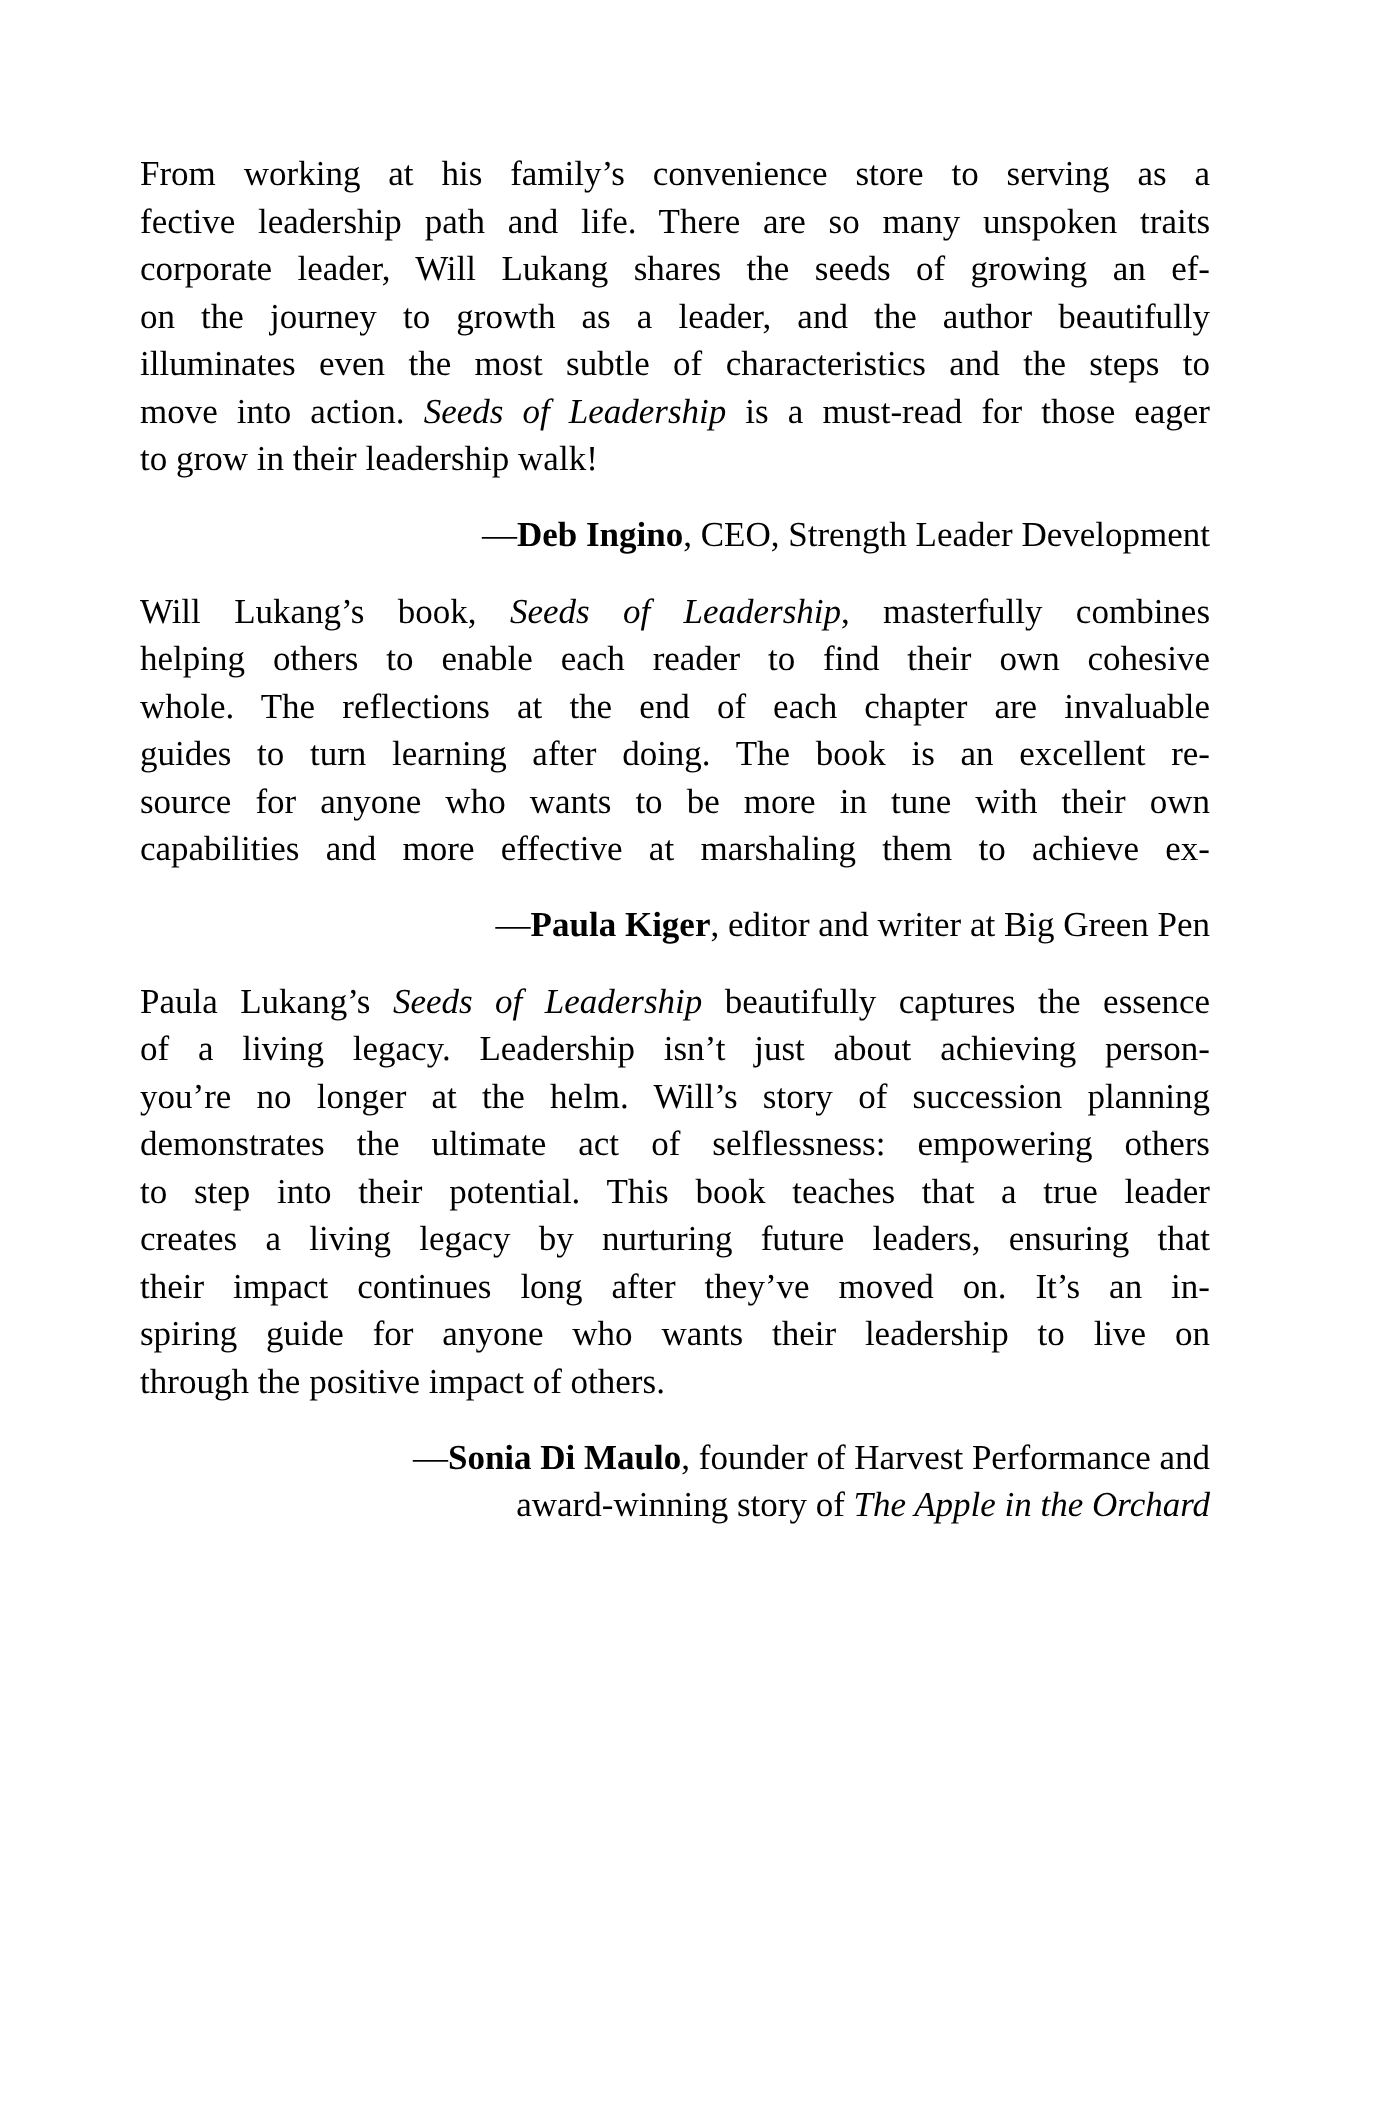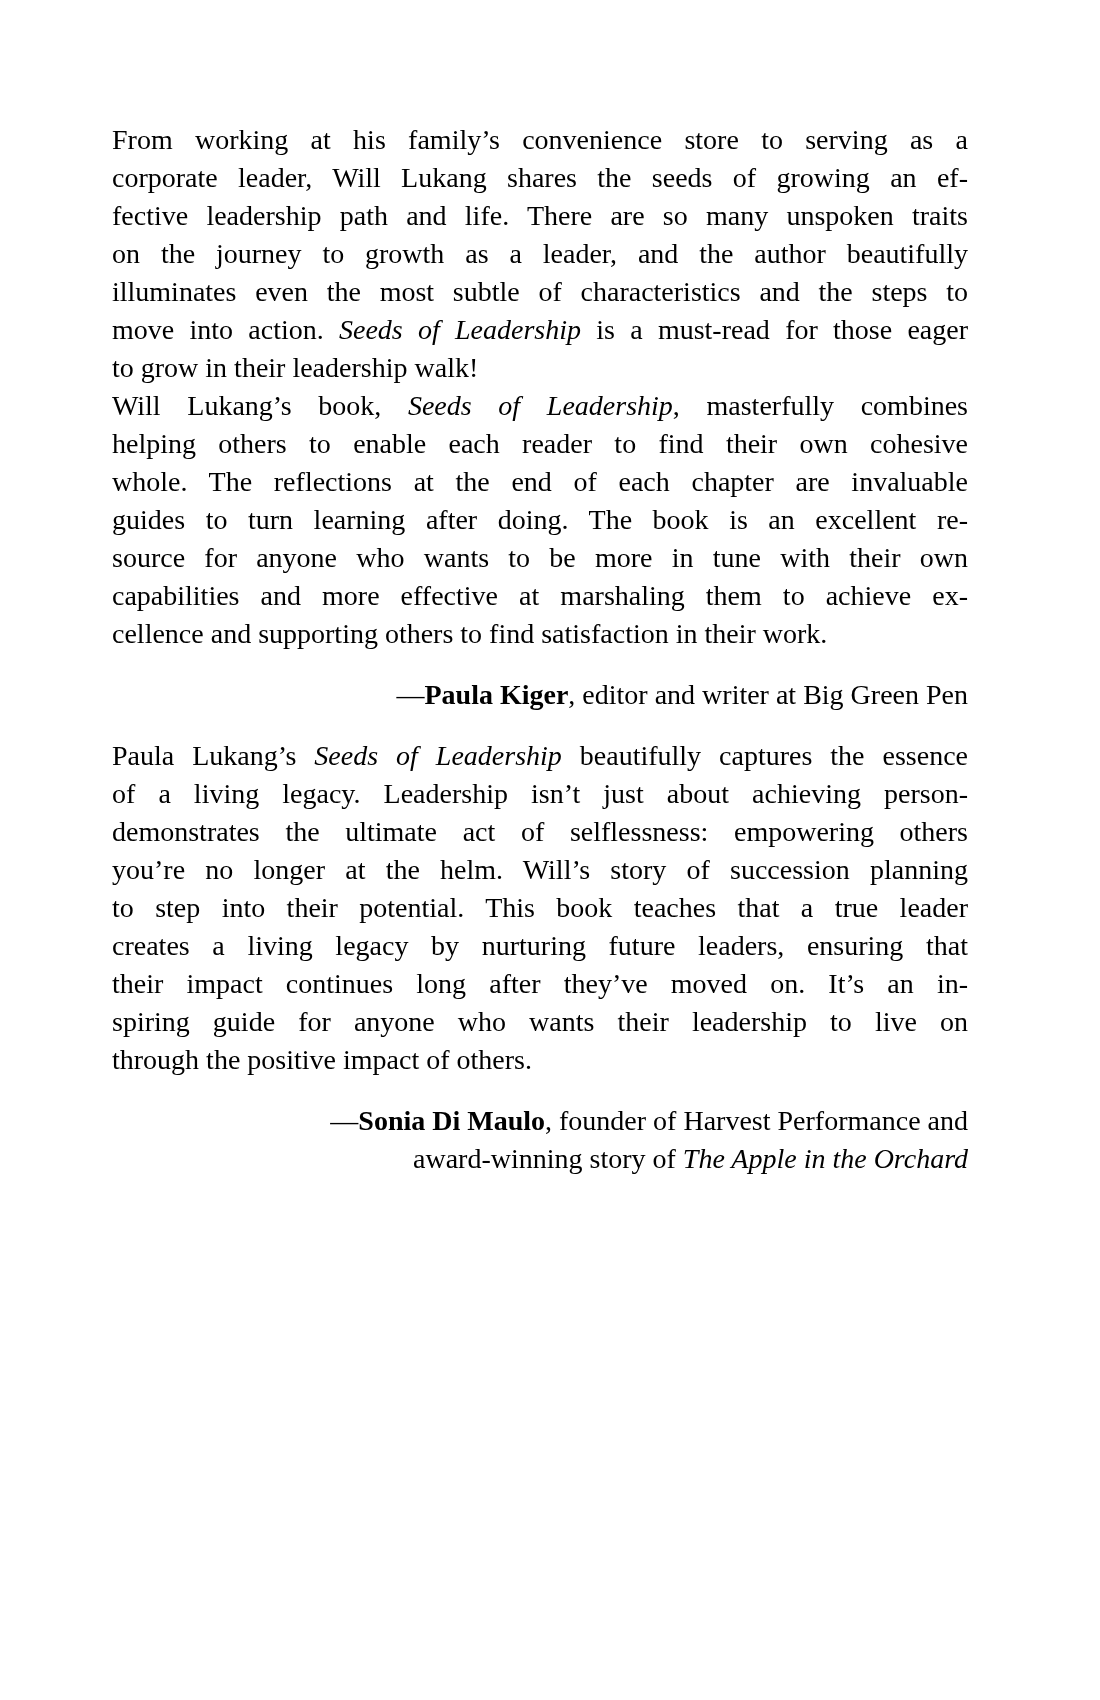"corporate leader, Will Lukang shares" div.line { order: before "fective leadership path and life." -> after "fective leadership path and life." }
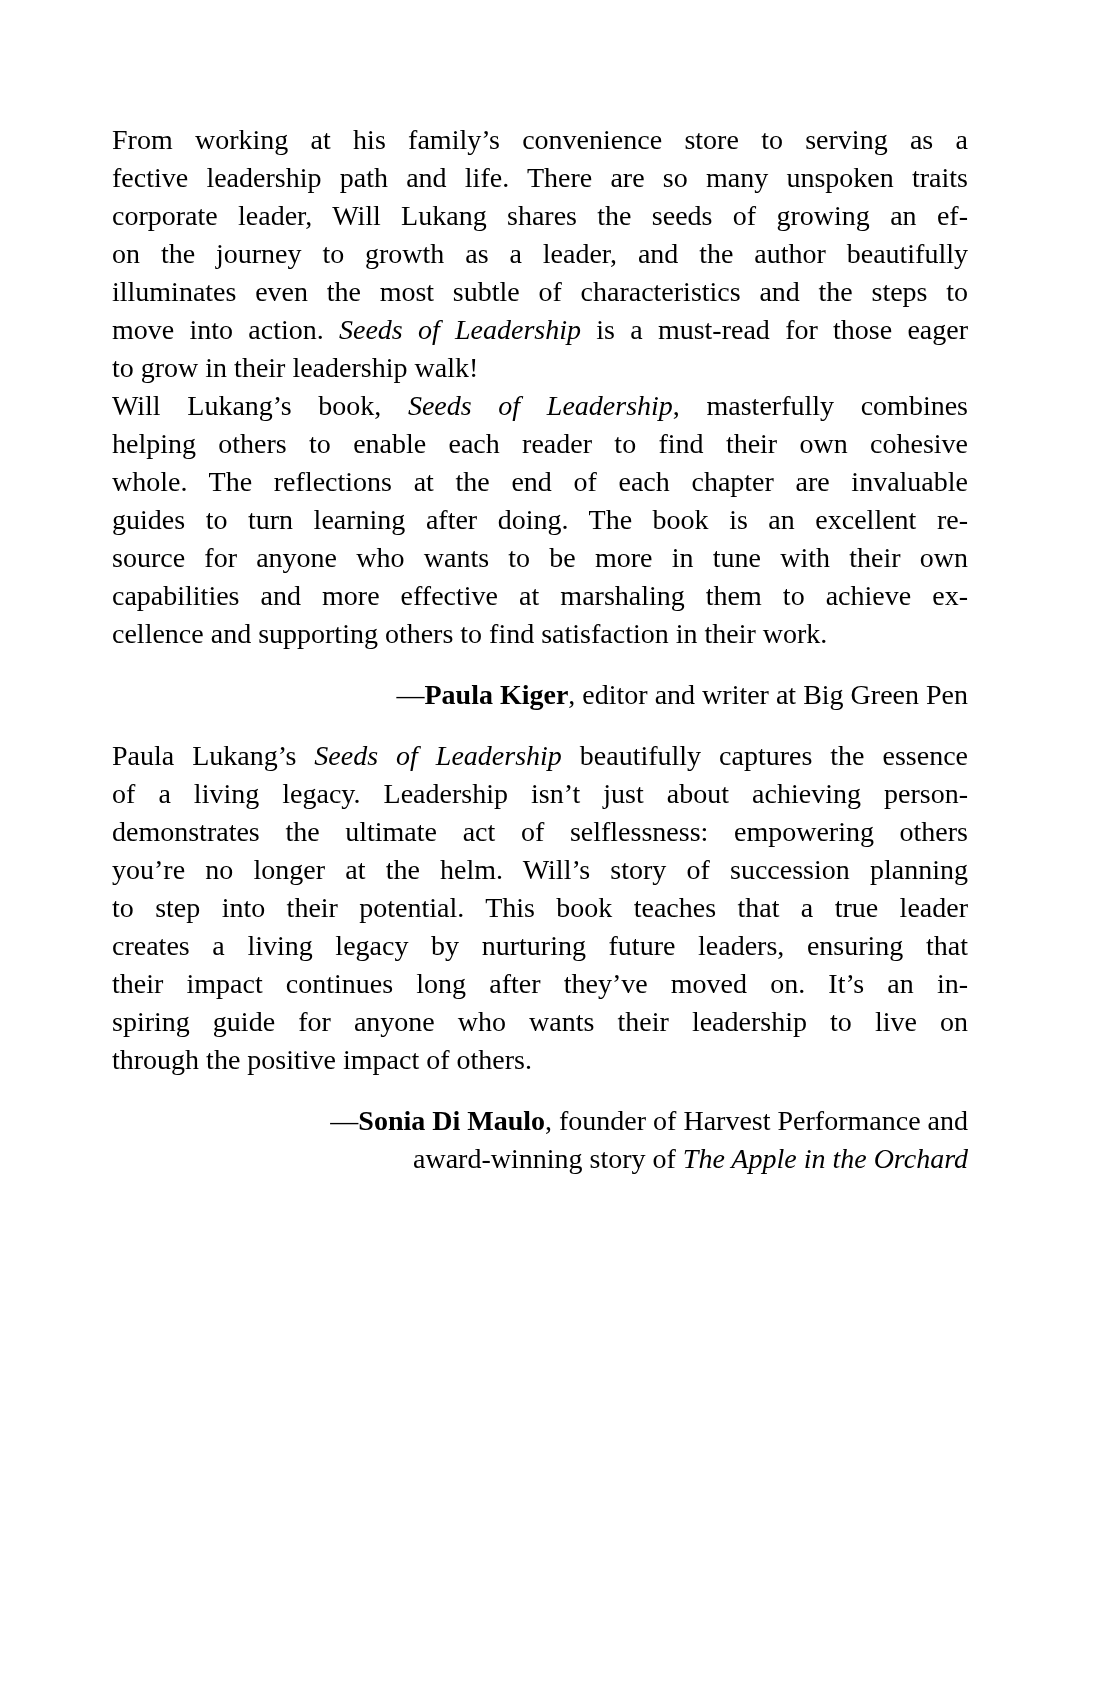"—Deb Ingino, CEO, Strength Leader" div.attribution { html: none -> <div> <div><span>—</span><span>Deb Ingino</span><span>, CEO, Strength Leader Development</span></div> </div> }
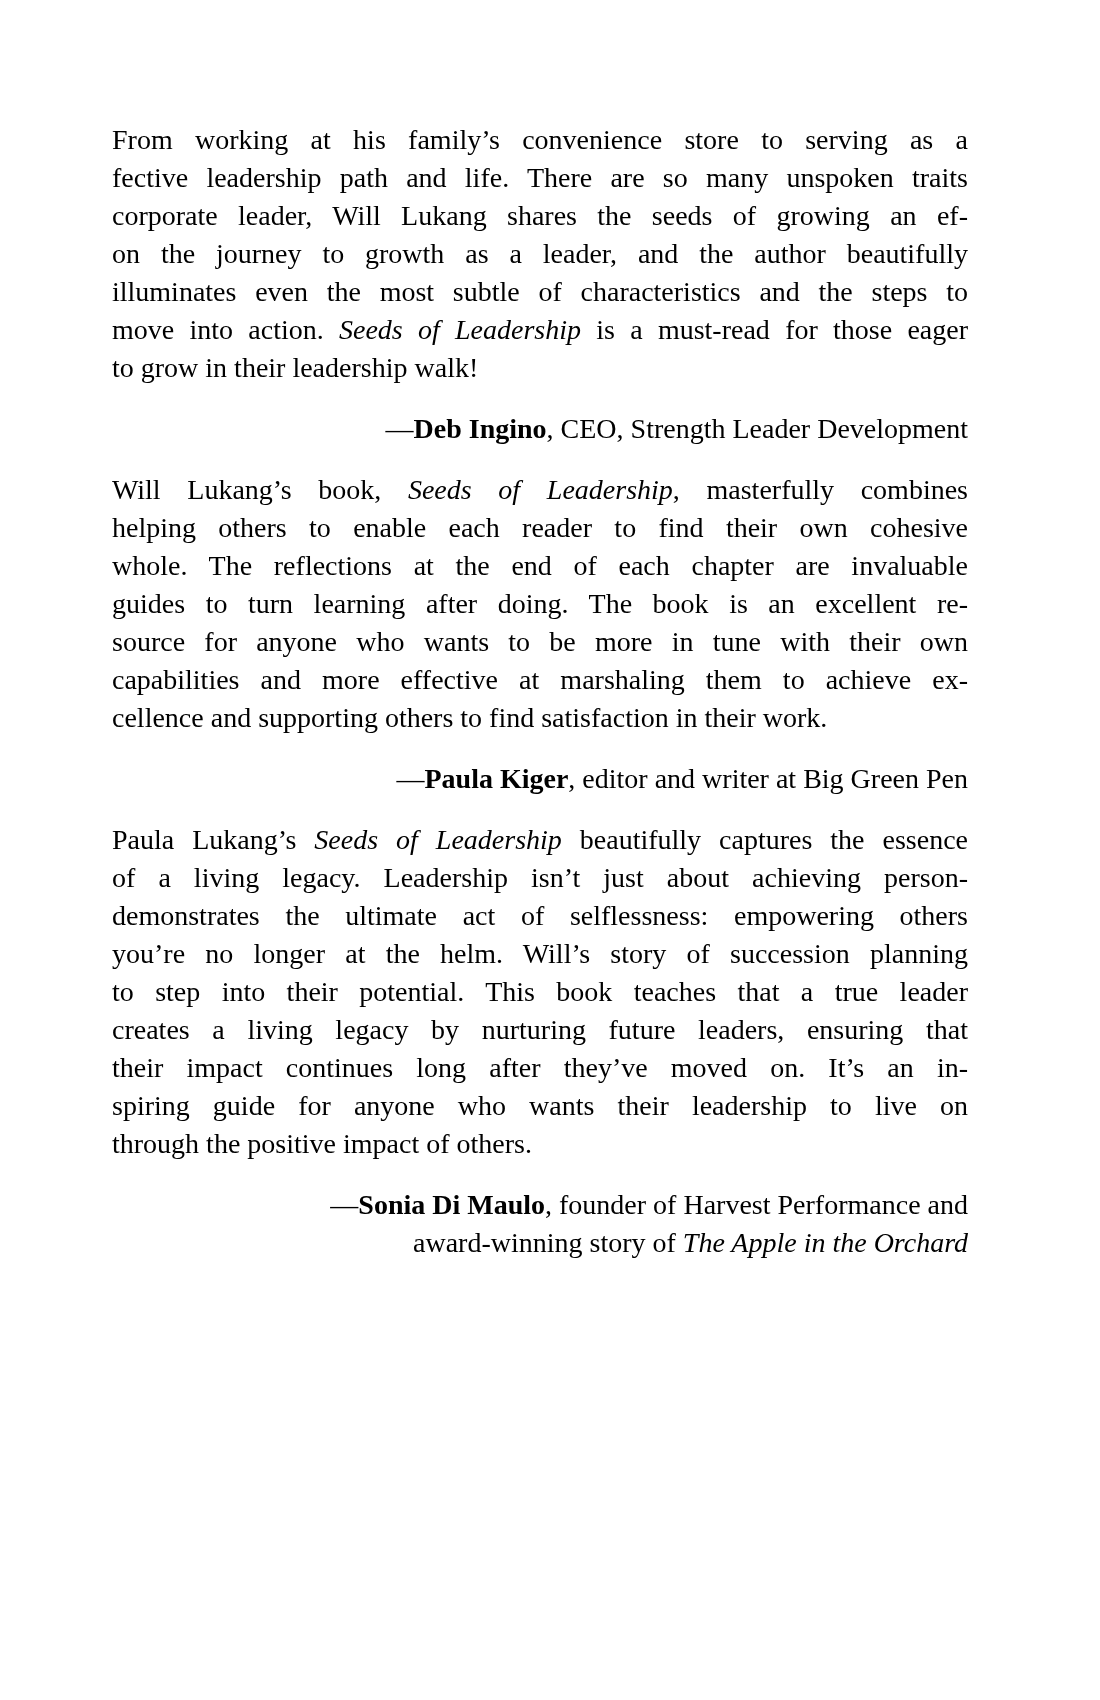"cellence and supporting others to" div.line { html: <div><span>cellence and supporting others to find satisfaction in their work.</span></div> -> none }
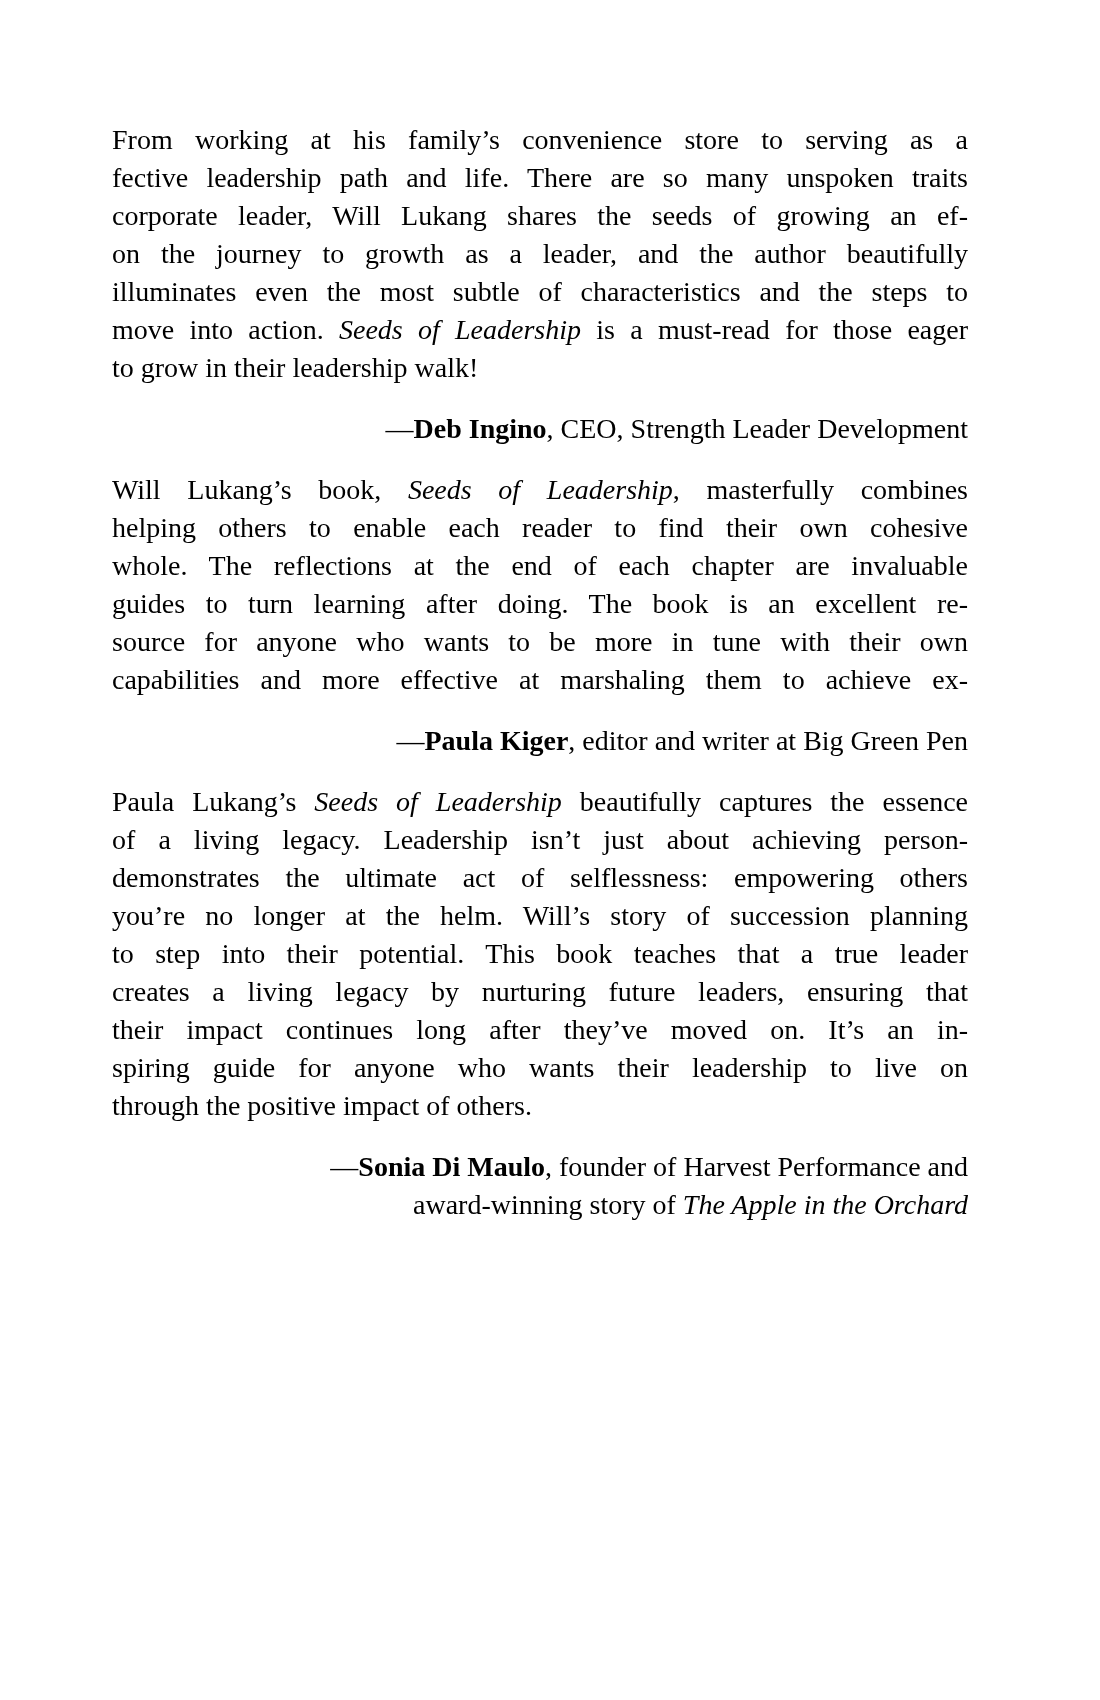"demonstrates the ultimate act of" div.line { order: before "you’re no longer at the" -> after "you’re no longer at the" }
